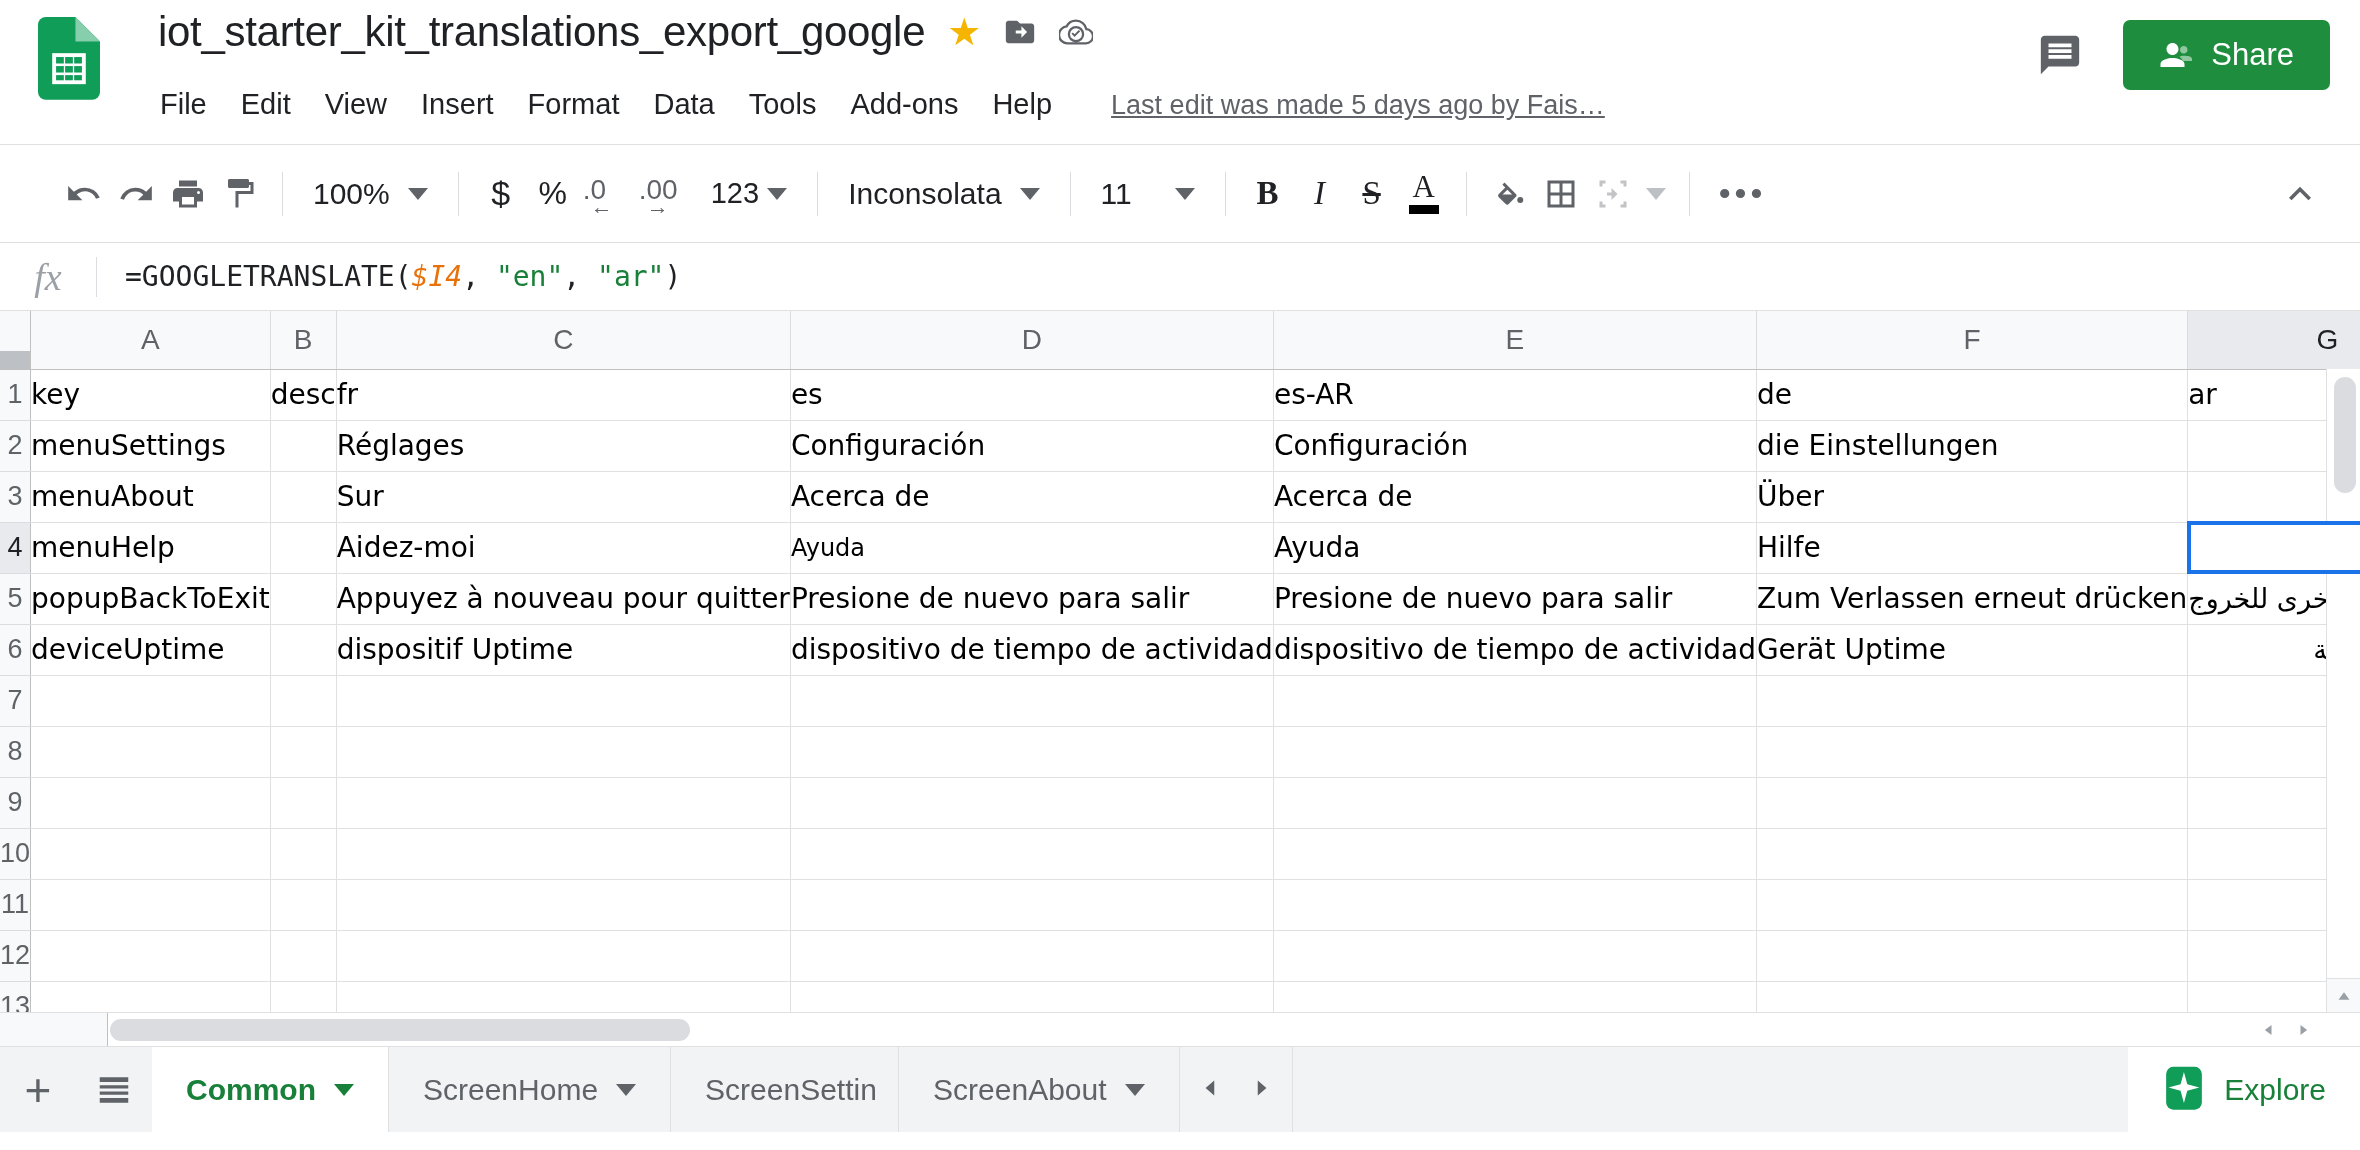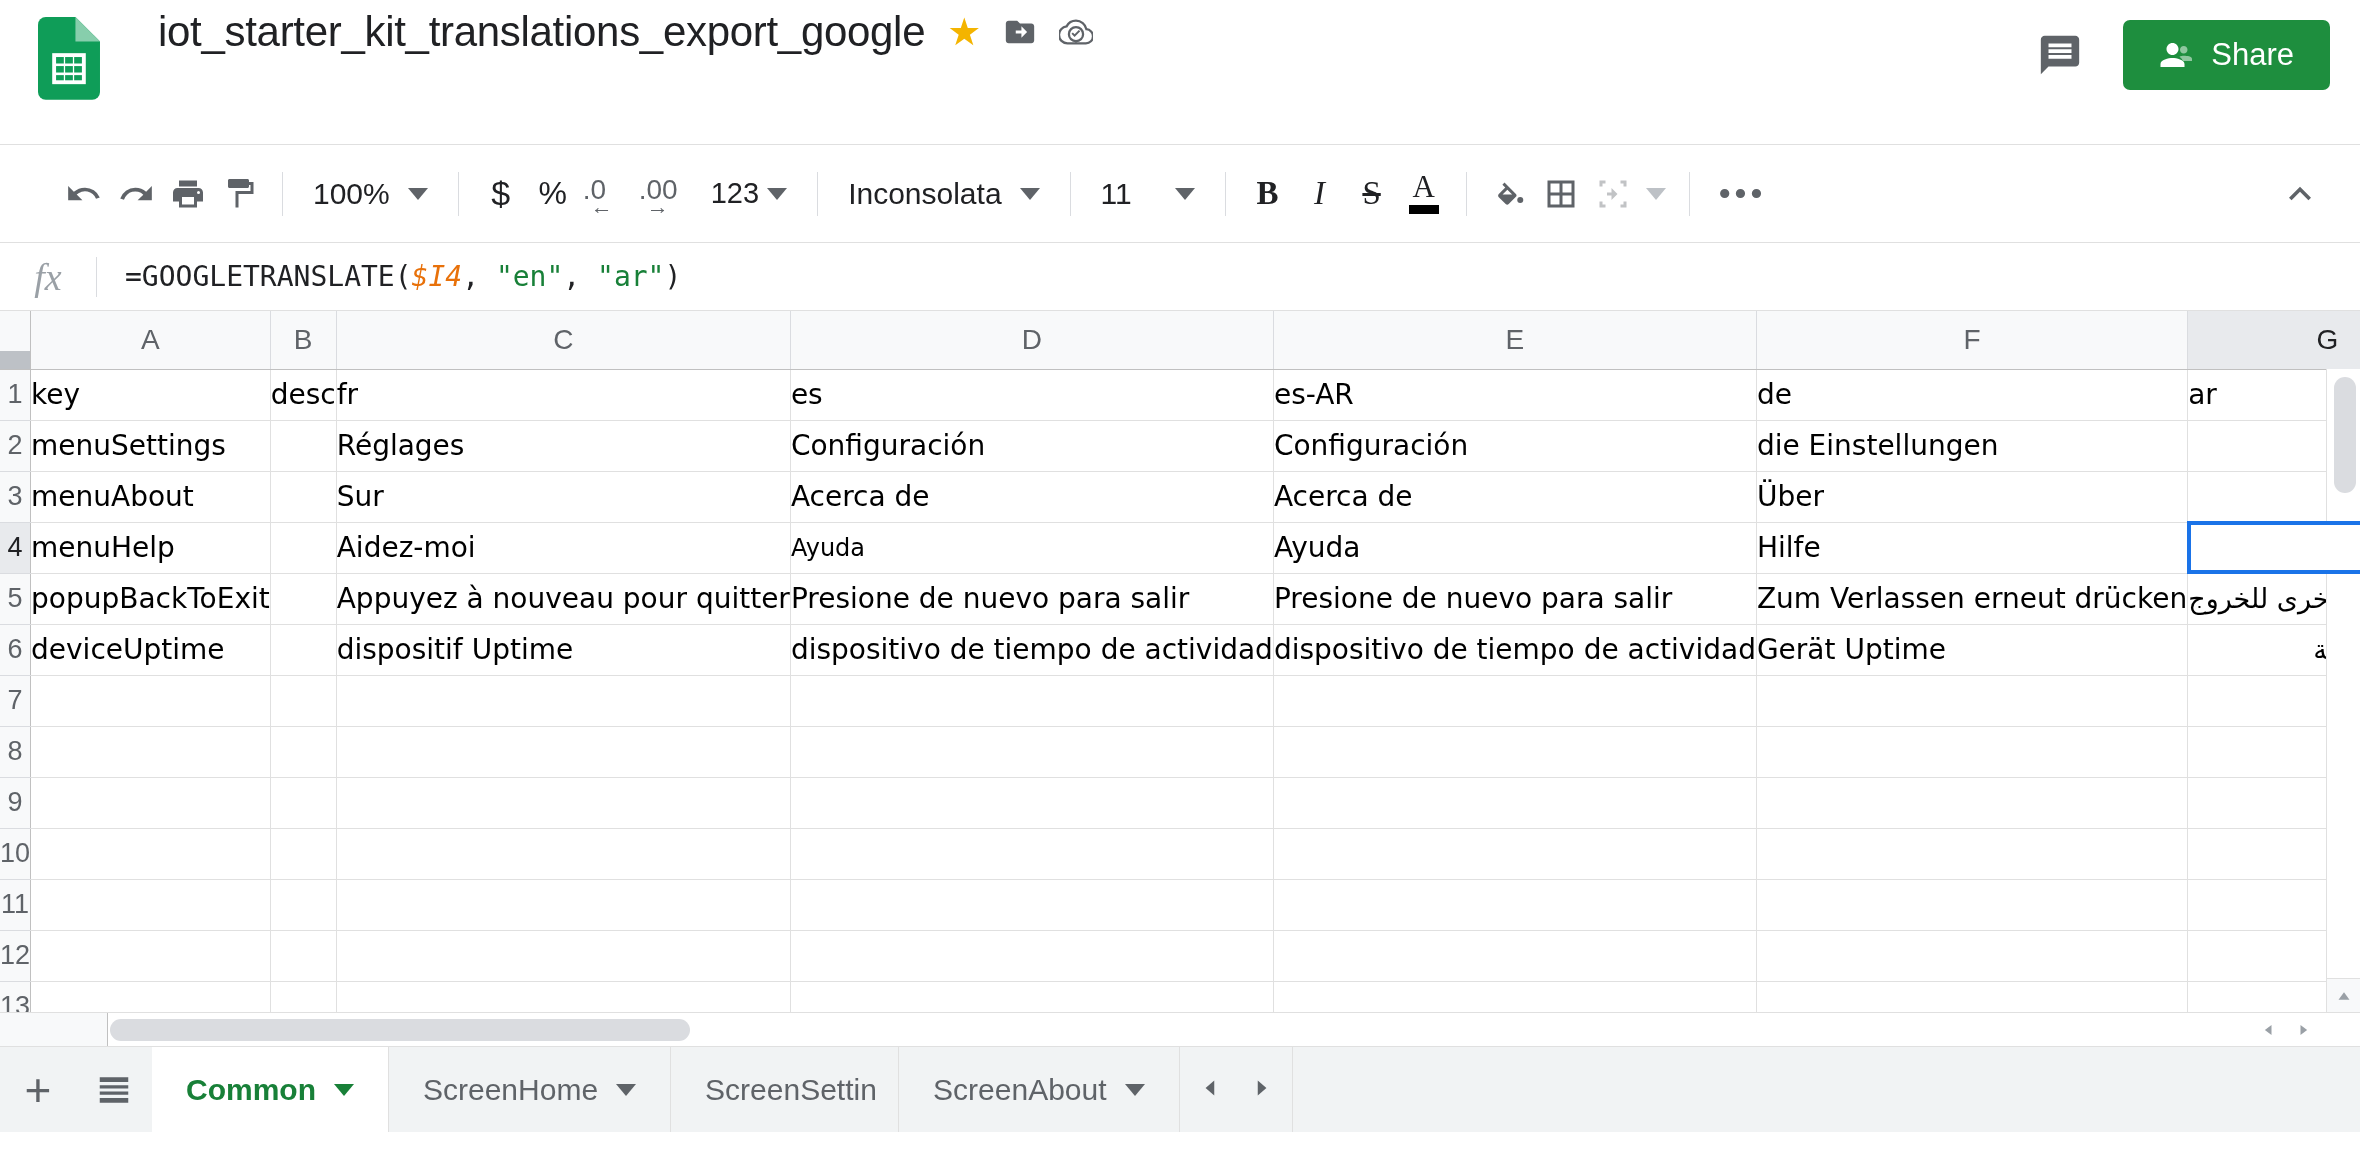"File" div.menu-row { html: none -> <div> <span>File</span> <span>Edit</span> <span>View</span> <span>Insert</span> <span>Format</span> <span>Data</span> <span>Tools</span> <span>Add-ons</span> <span>Help</span> <span>Last edit was made 5 days ago by Fais…</span> </div> }
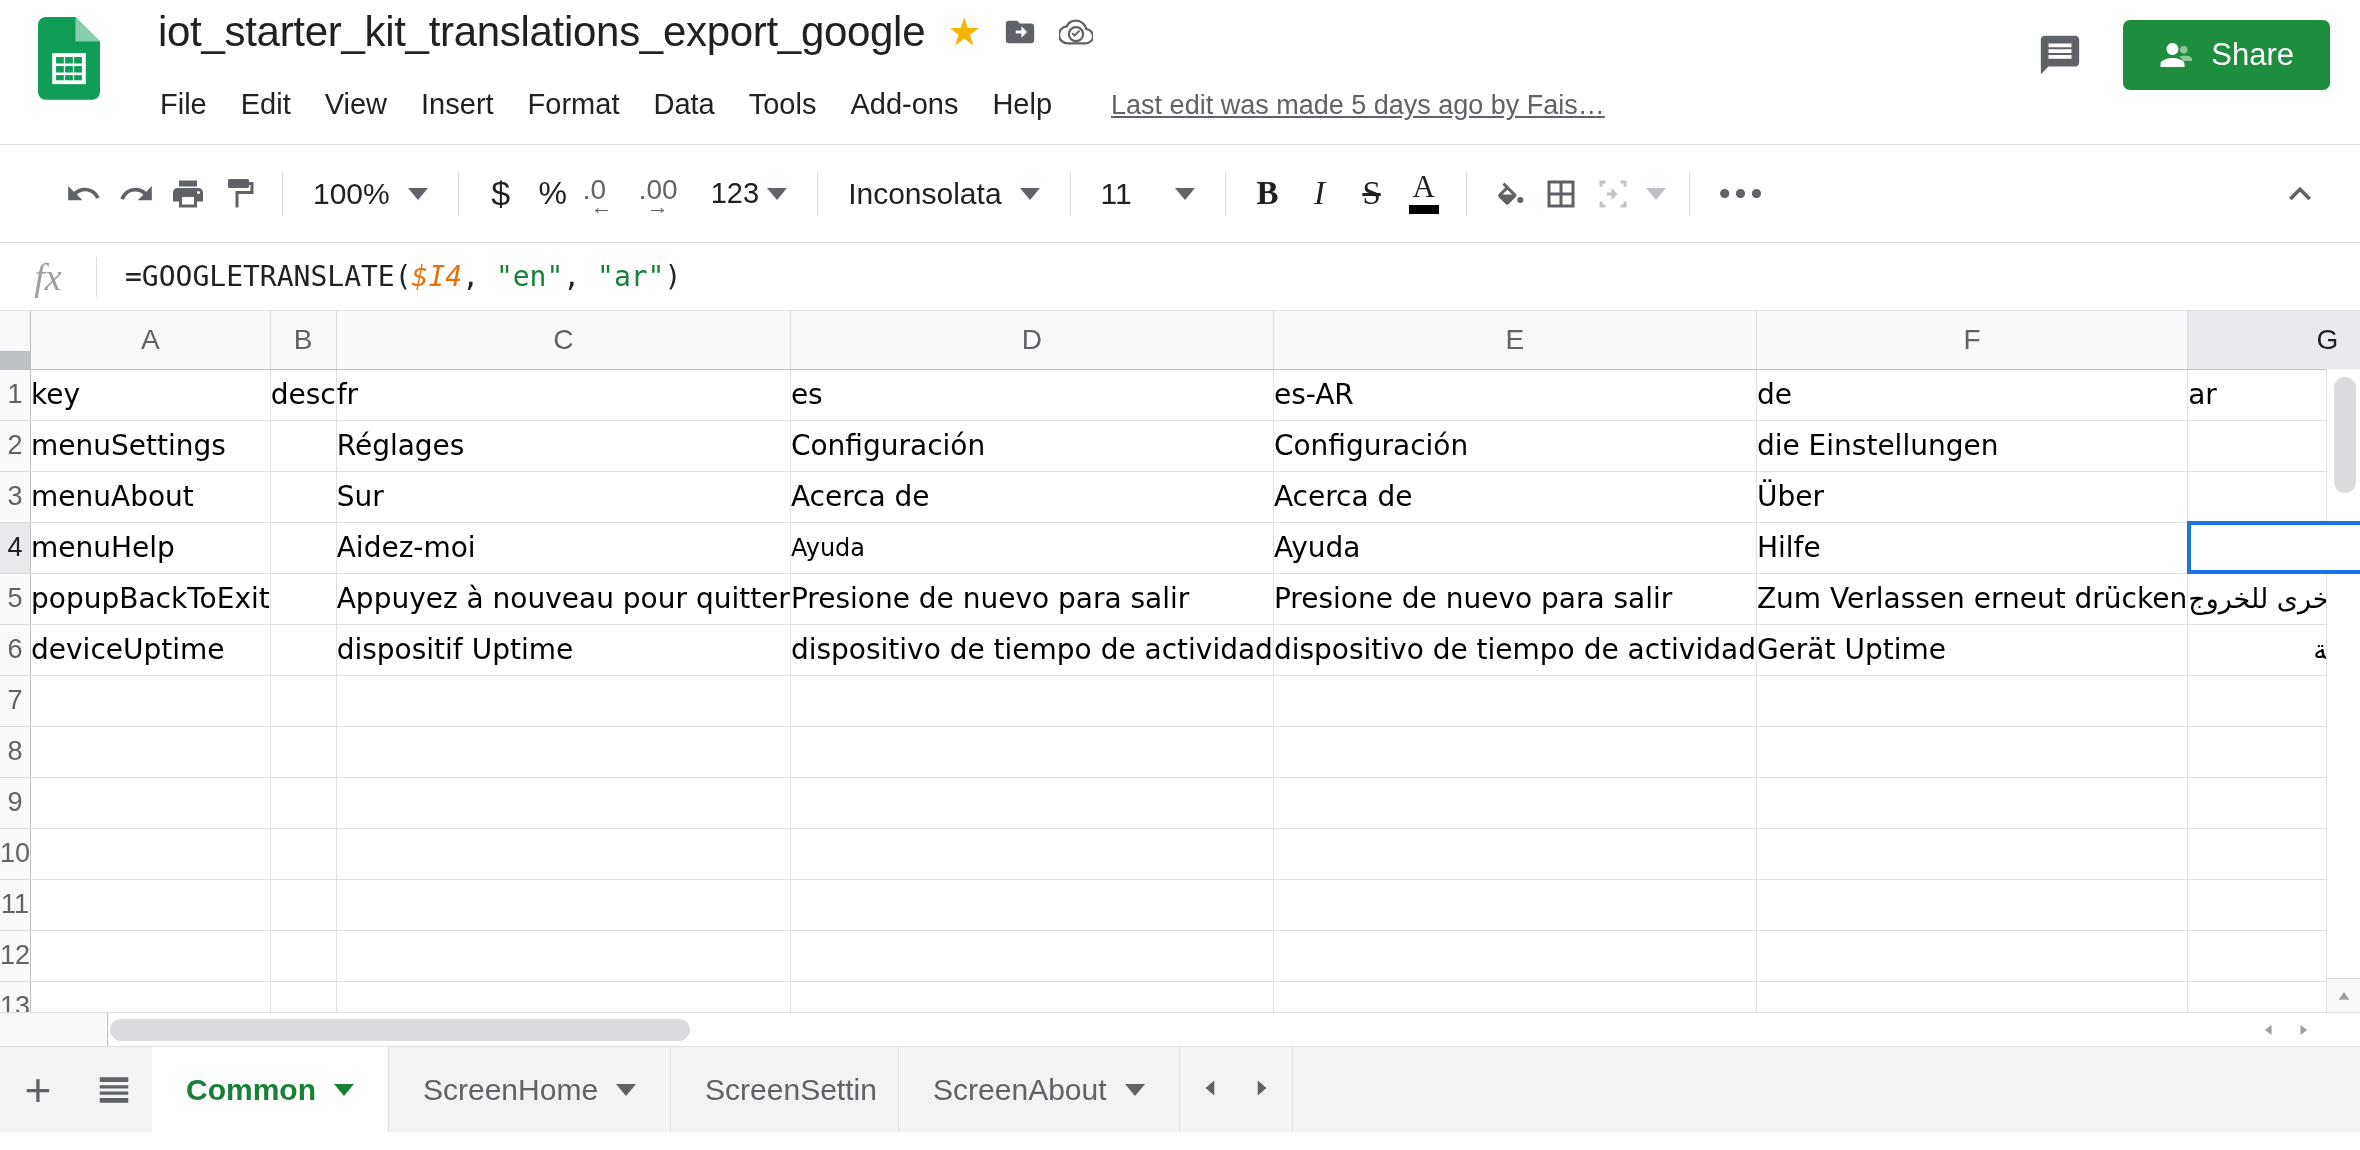"Explore" div.explore { html: none -> <div> <svg> <rect></rect> <path></path> </svg> <span>Explore</span> </div> }
